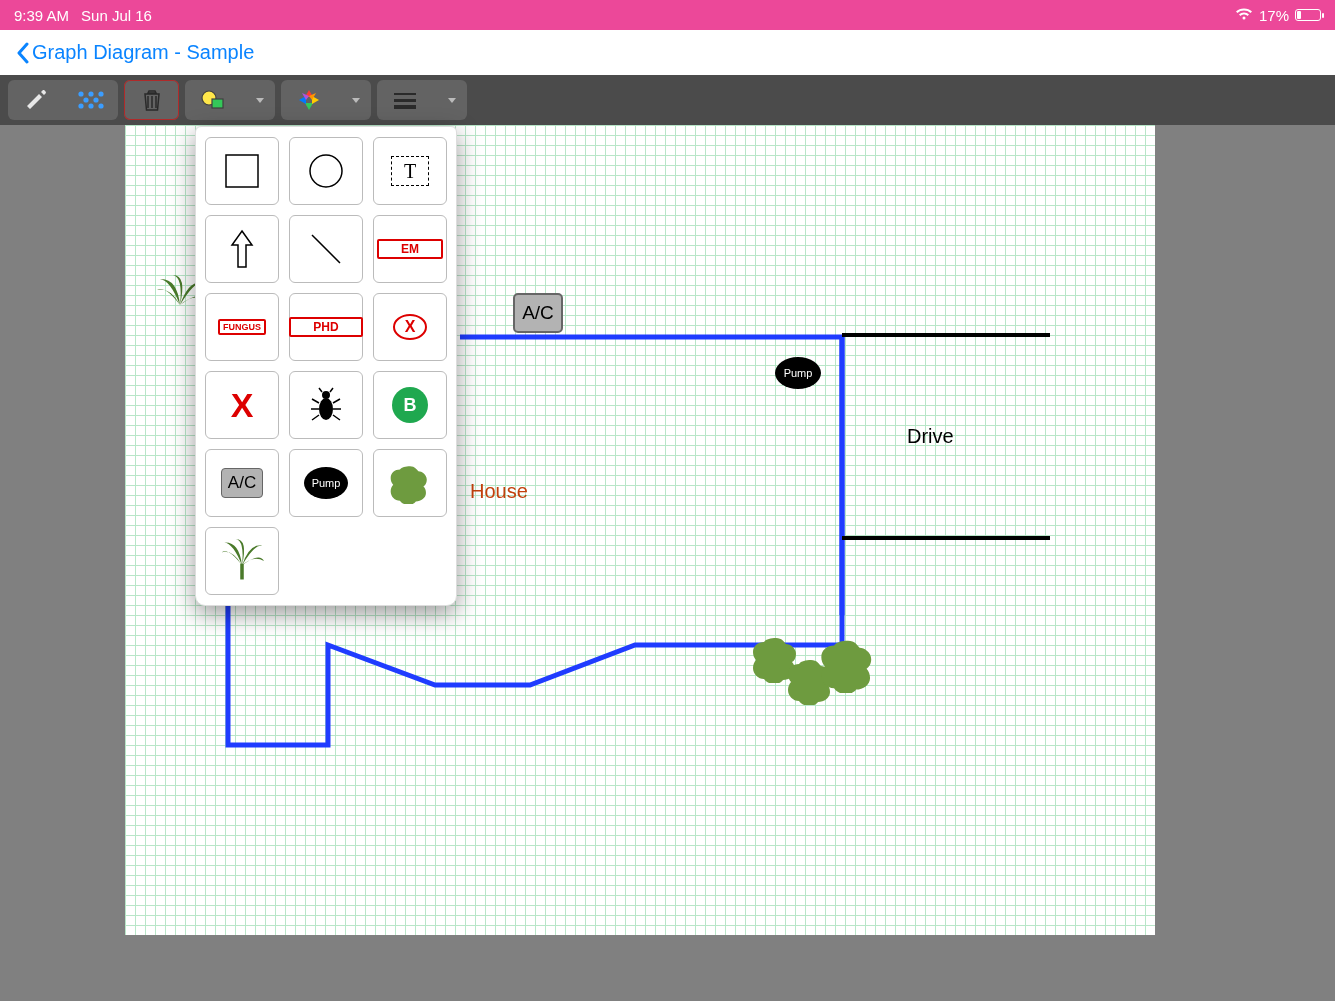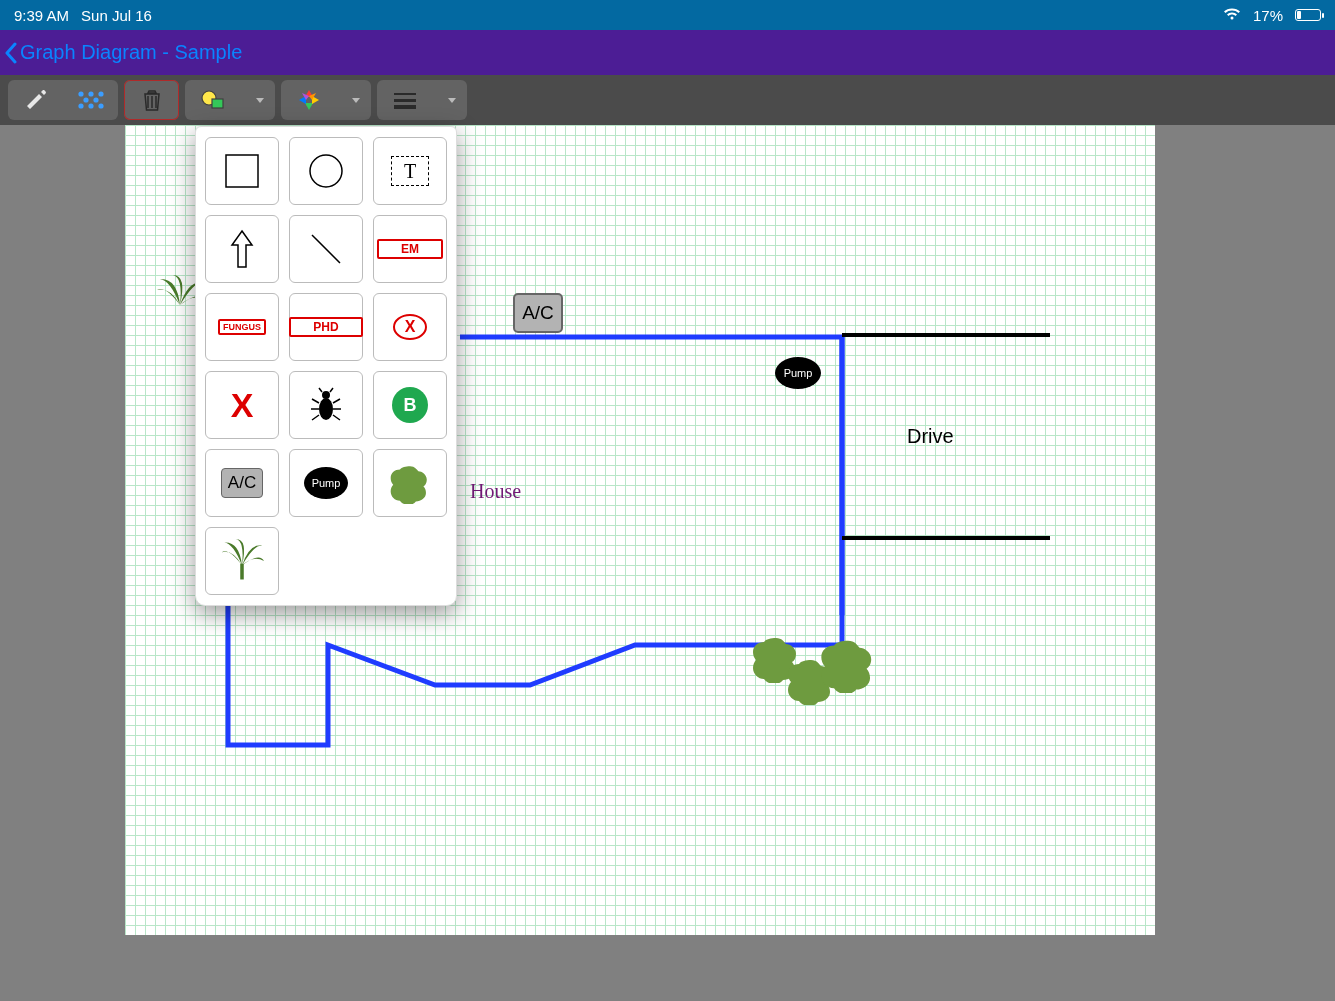"9:39 AM" .statusbar { background: #0369a1 -> #ec4899 }
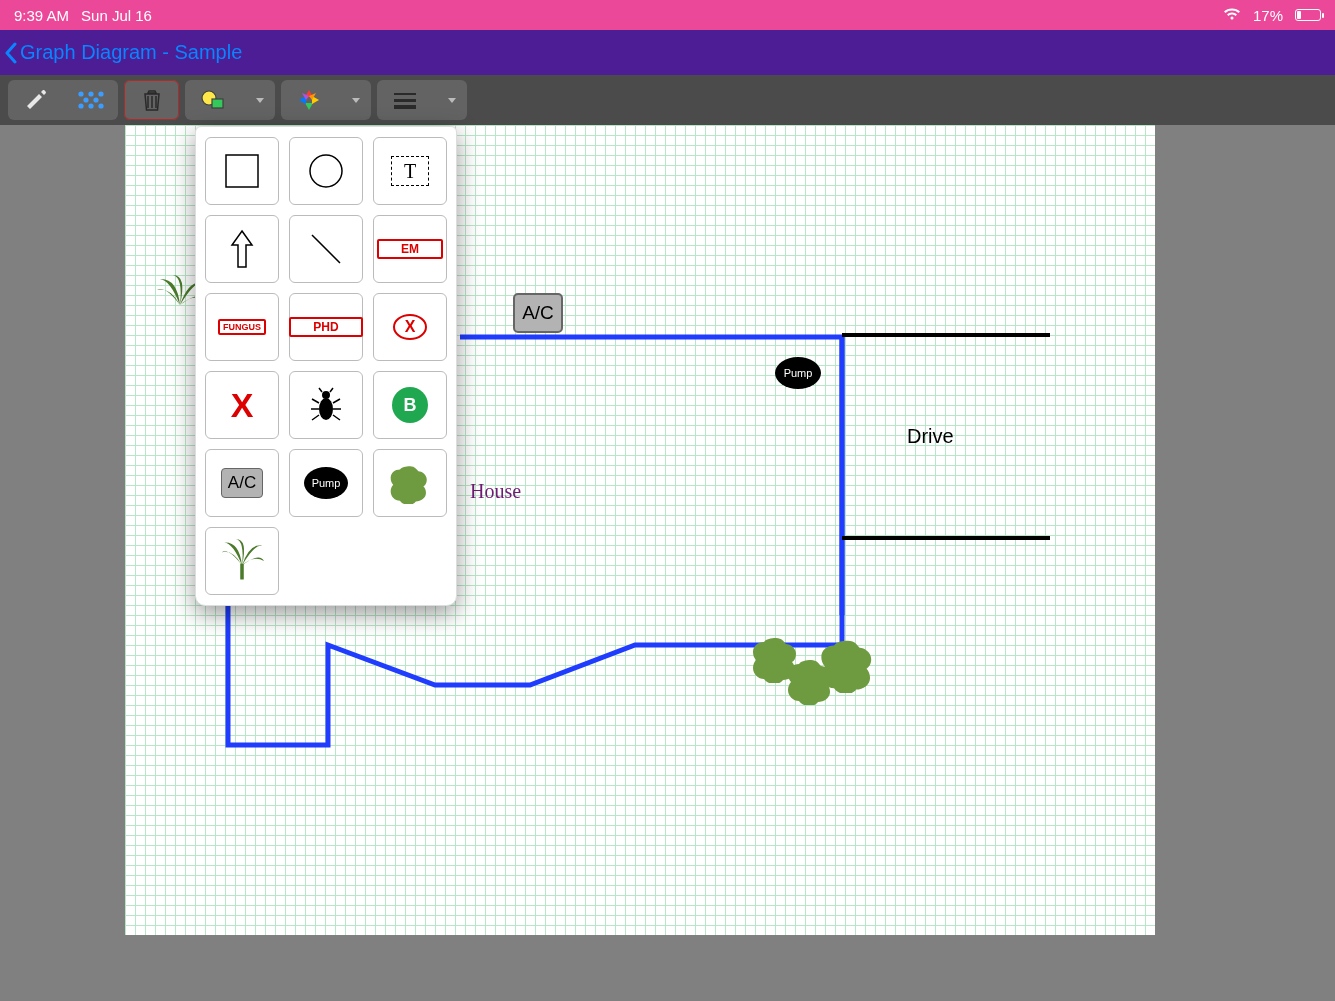"17%" .statusbar .right { gap: 12px -> 6px }
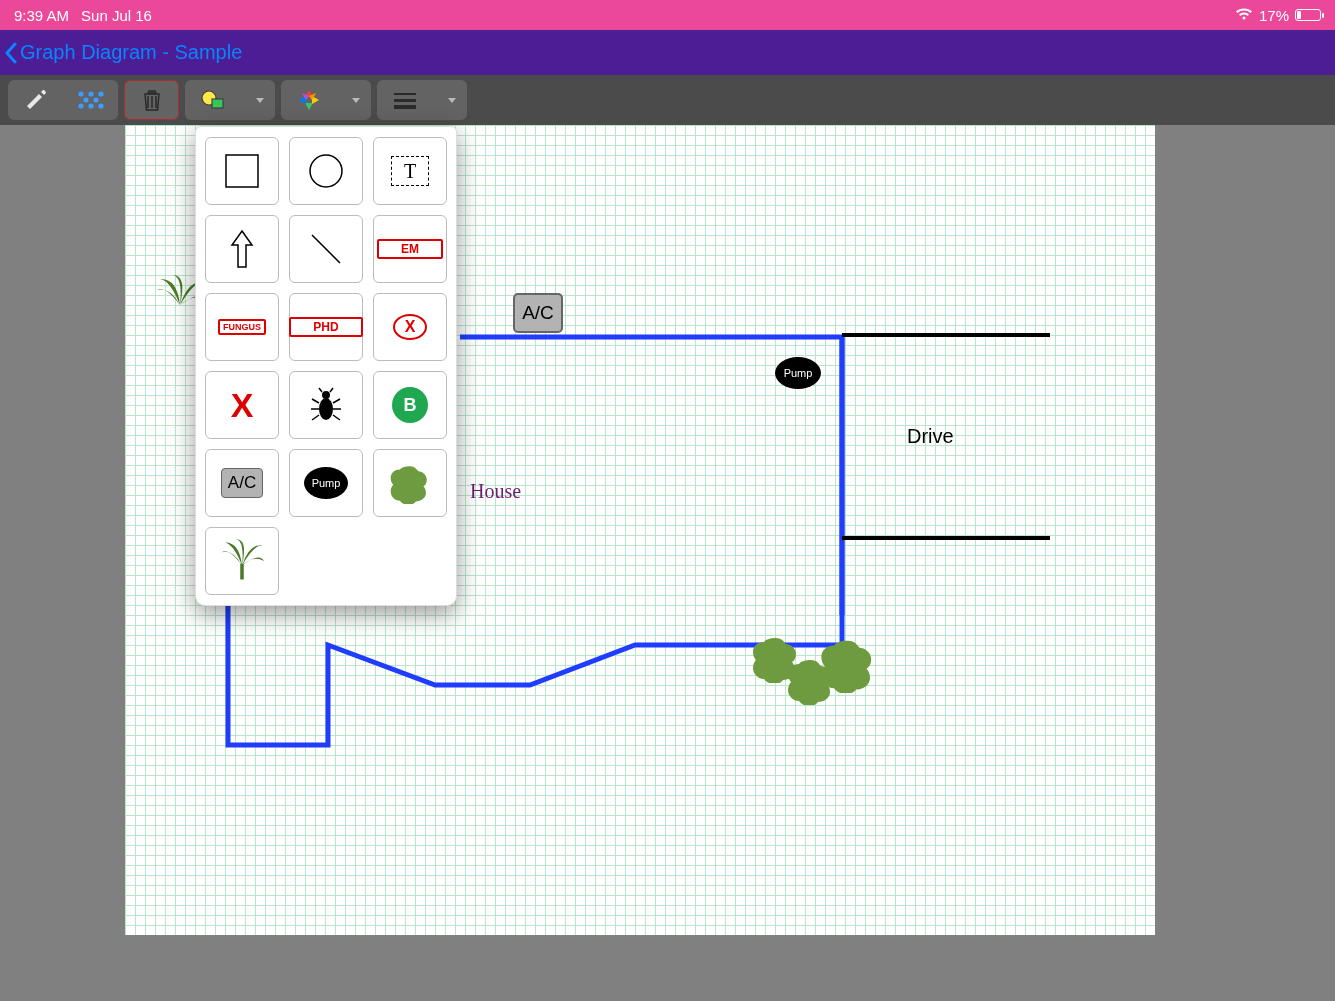"Graph Diagram - Sample" .navheader { background: #4c1d95 -> #ffffff; padding: 0 4px -> 0 16px }
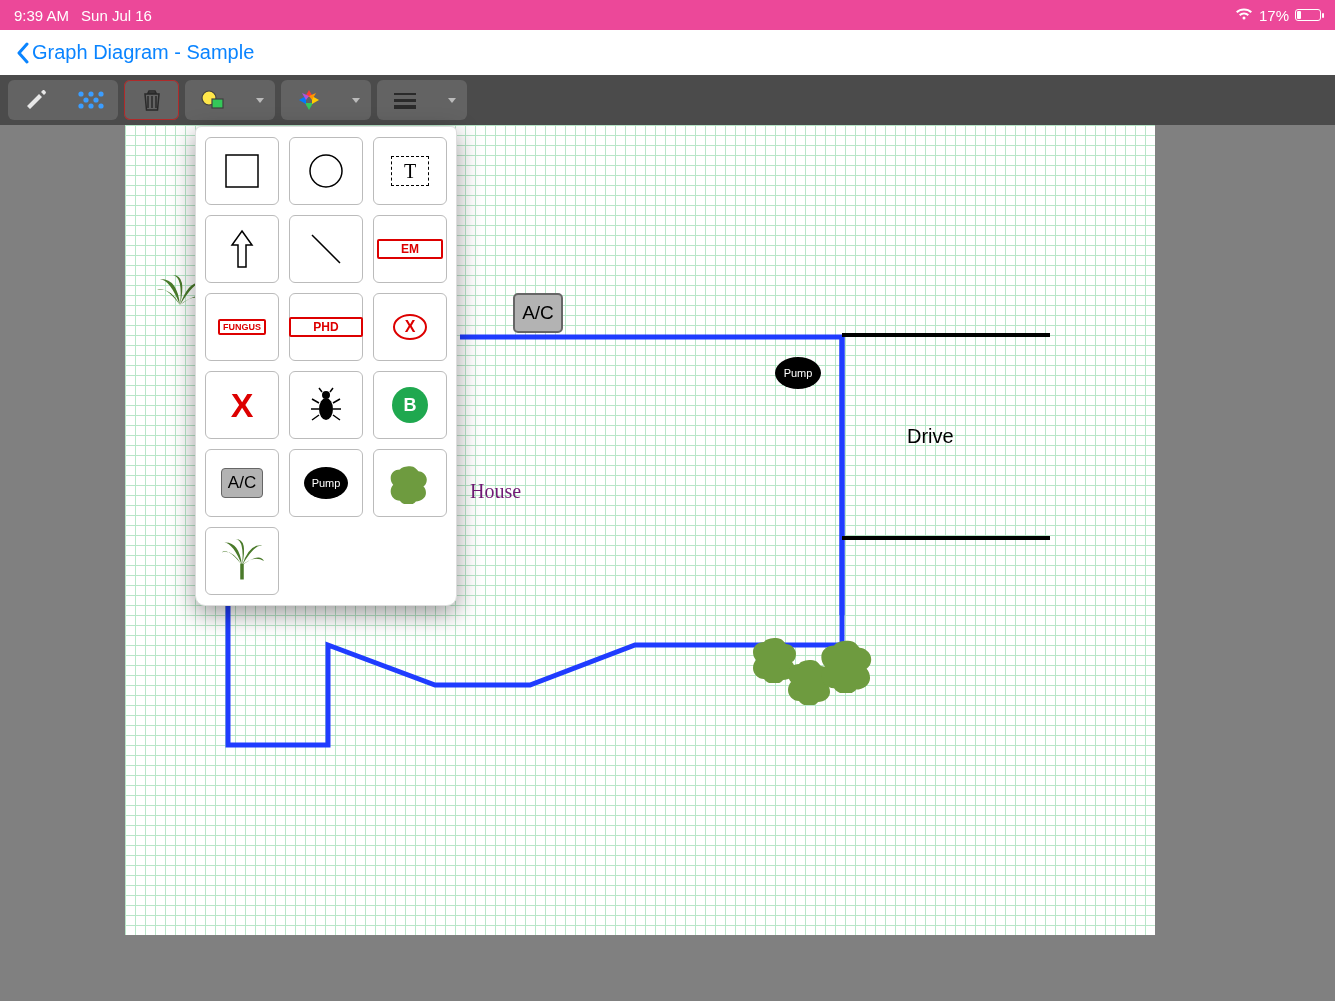"House" div.canvas-label { color: #701a75 -> #c2410c; font-family: Liberation Serif, serif -> none }
